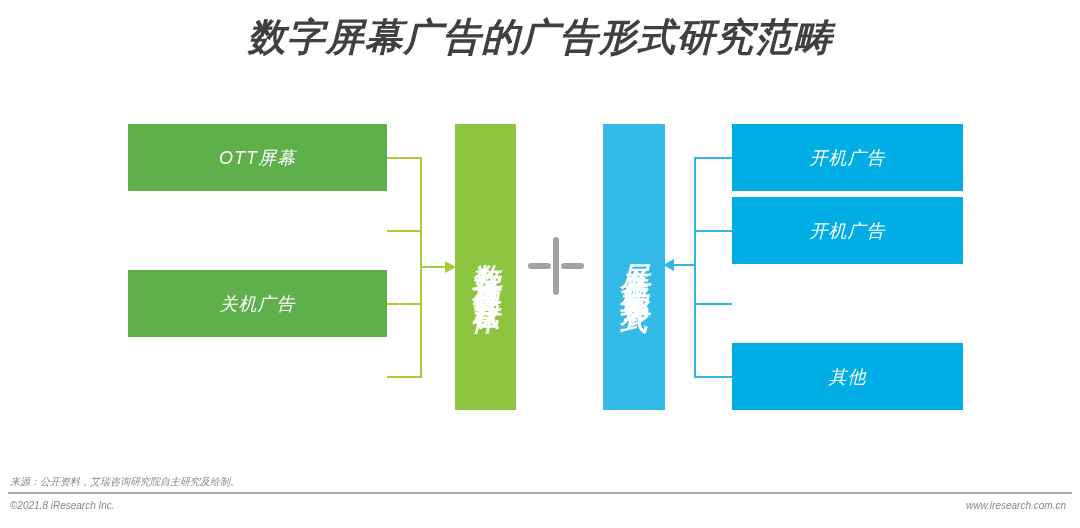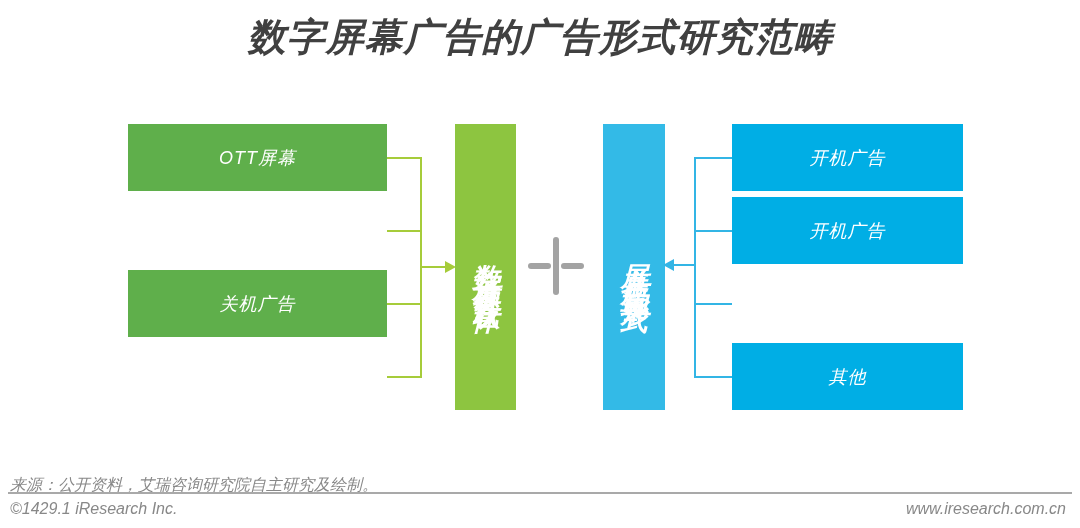"来源：公开资料，艾瑞咨询研究院自主研究及绘制。" .footer-text { font-size: 16px -> 10px }
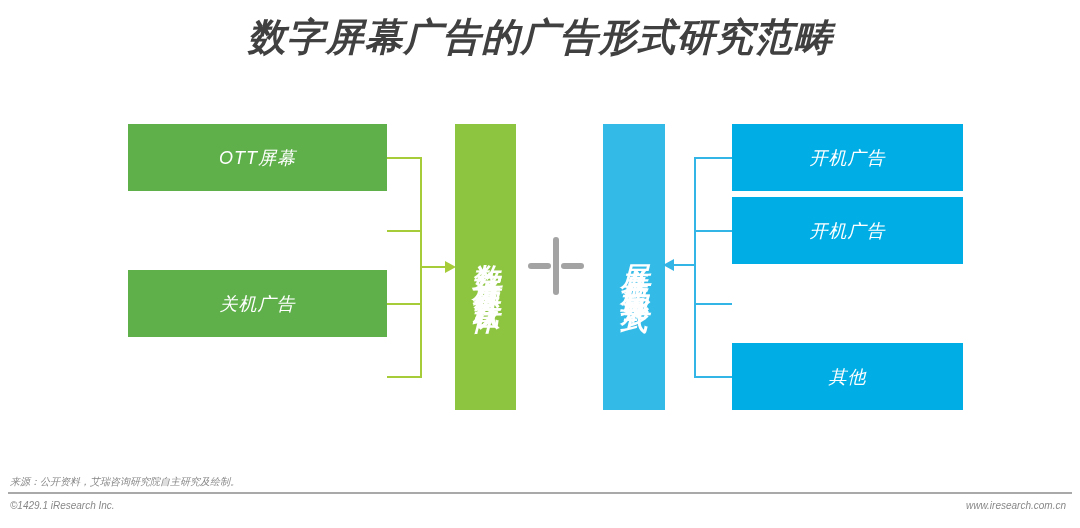"©1429.1 iResearch Inc." div.footer-text { text: 1429.1 -> 2021.8 }
